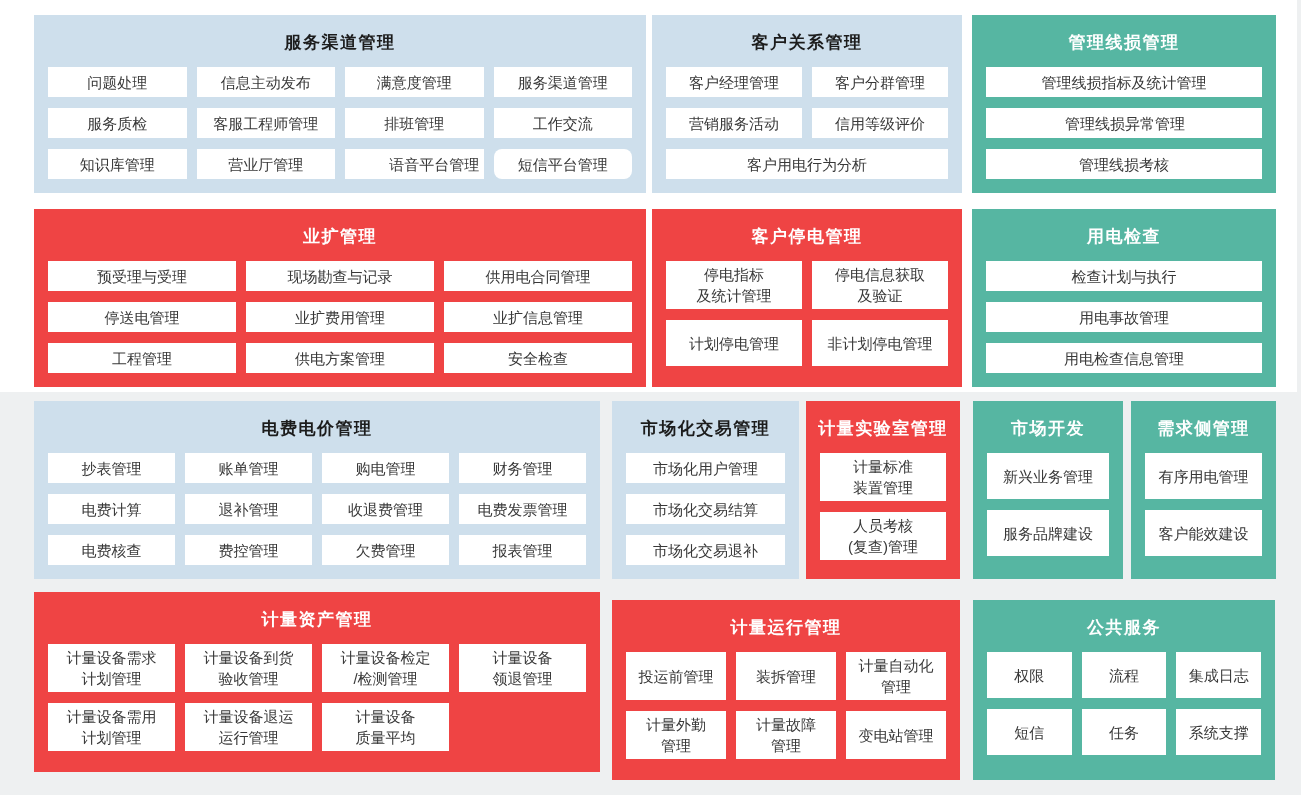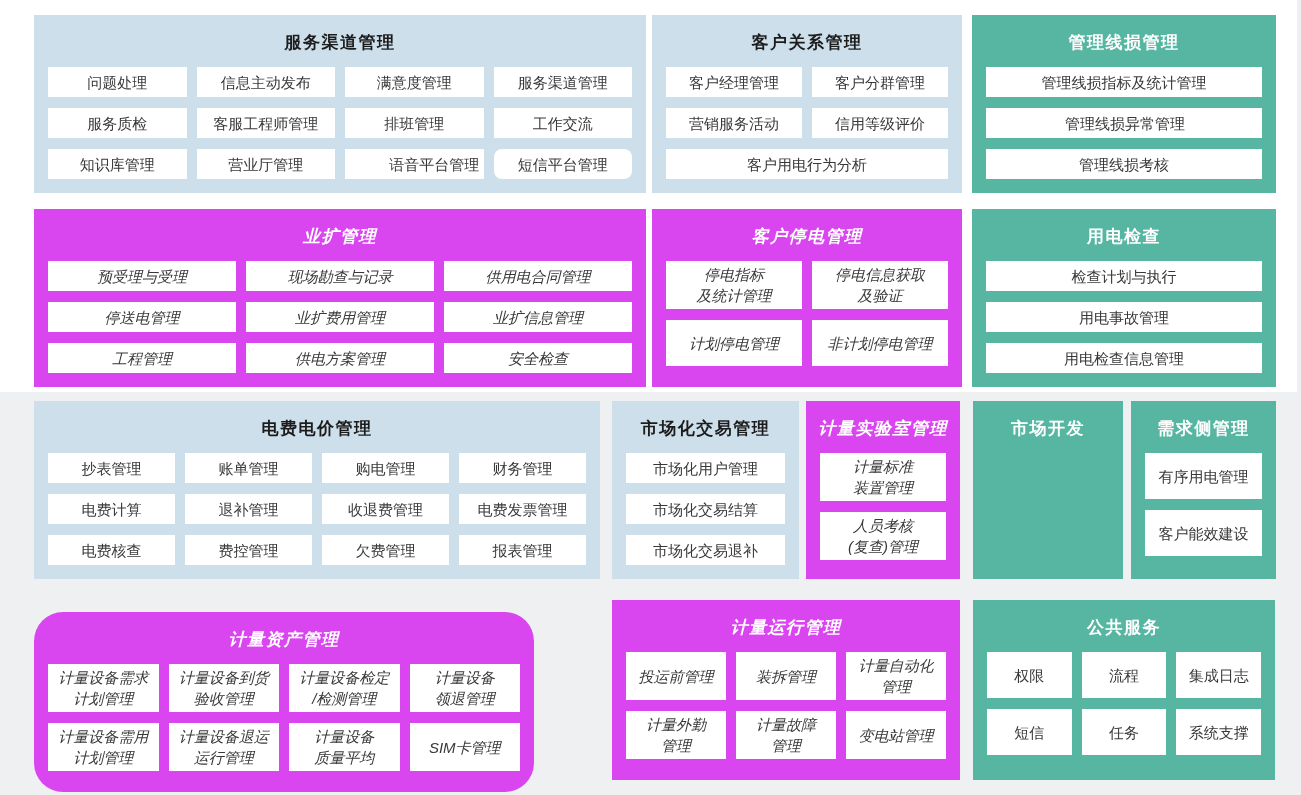"业扩管理" .block.dark { background: #d946ef -> #ef4444; font-style: italic -> none }
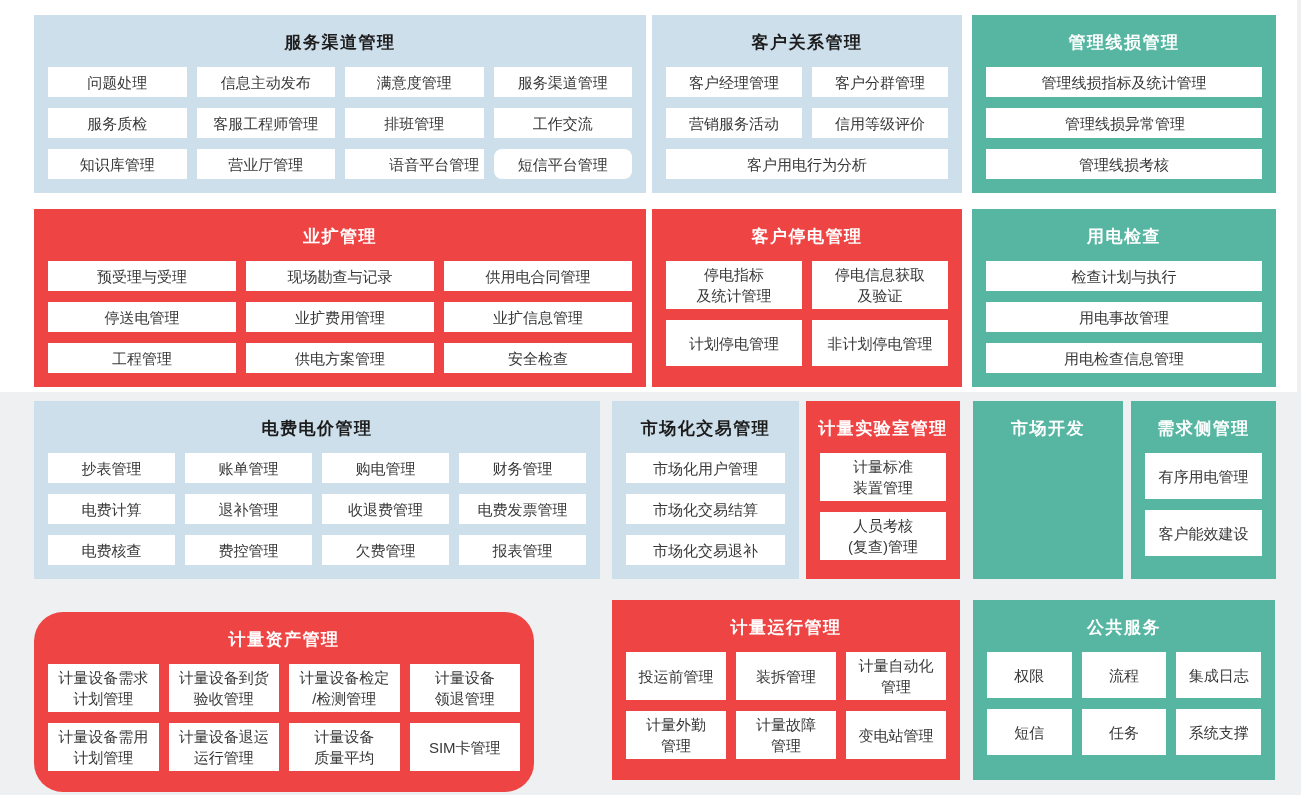"新兴业务管理" div.items { html: none -> <div> <div>新兴业务管理</div> <div>服务品牌建设</div> </div> }
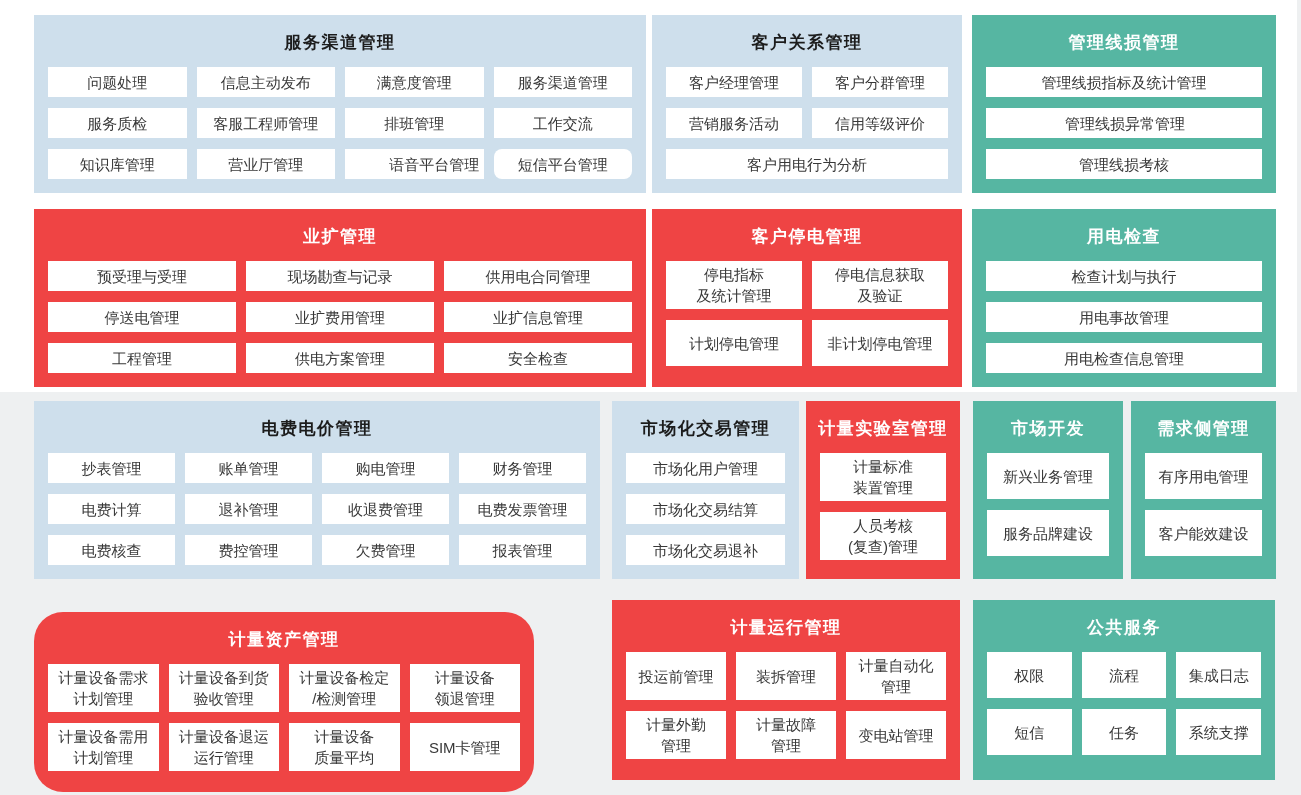"计量资产管理" div.block { border-radius: 29px -> none; top: 612px -> 592px; width: 500px -> 566px }
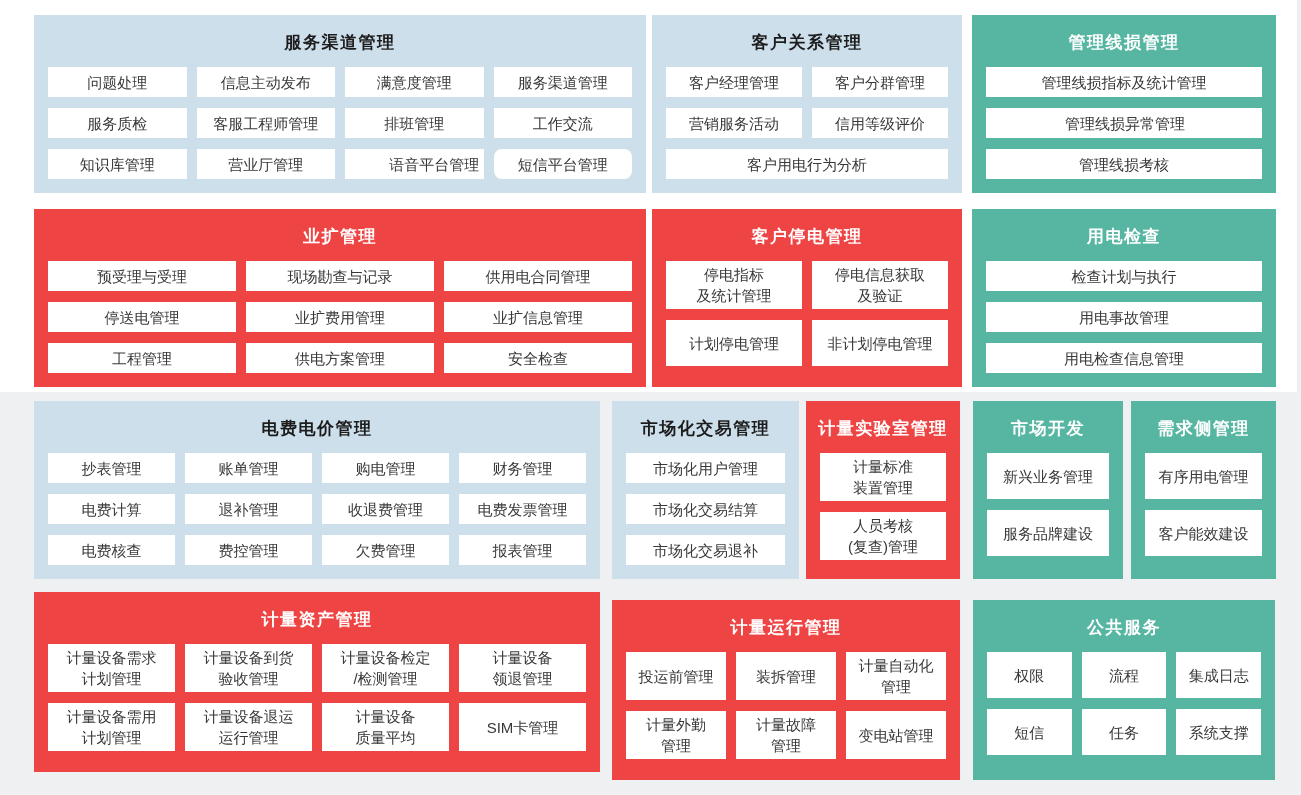"SIM卡管理" div.item { html: <div>SIM卡管理</div> -> none }
